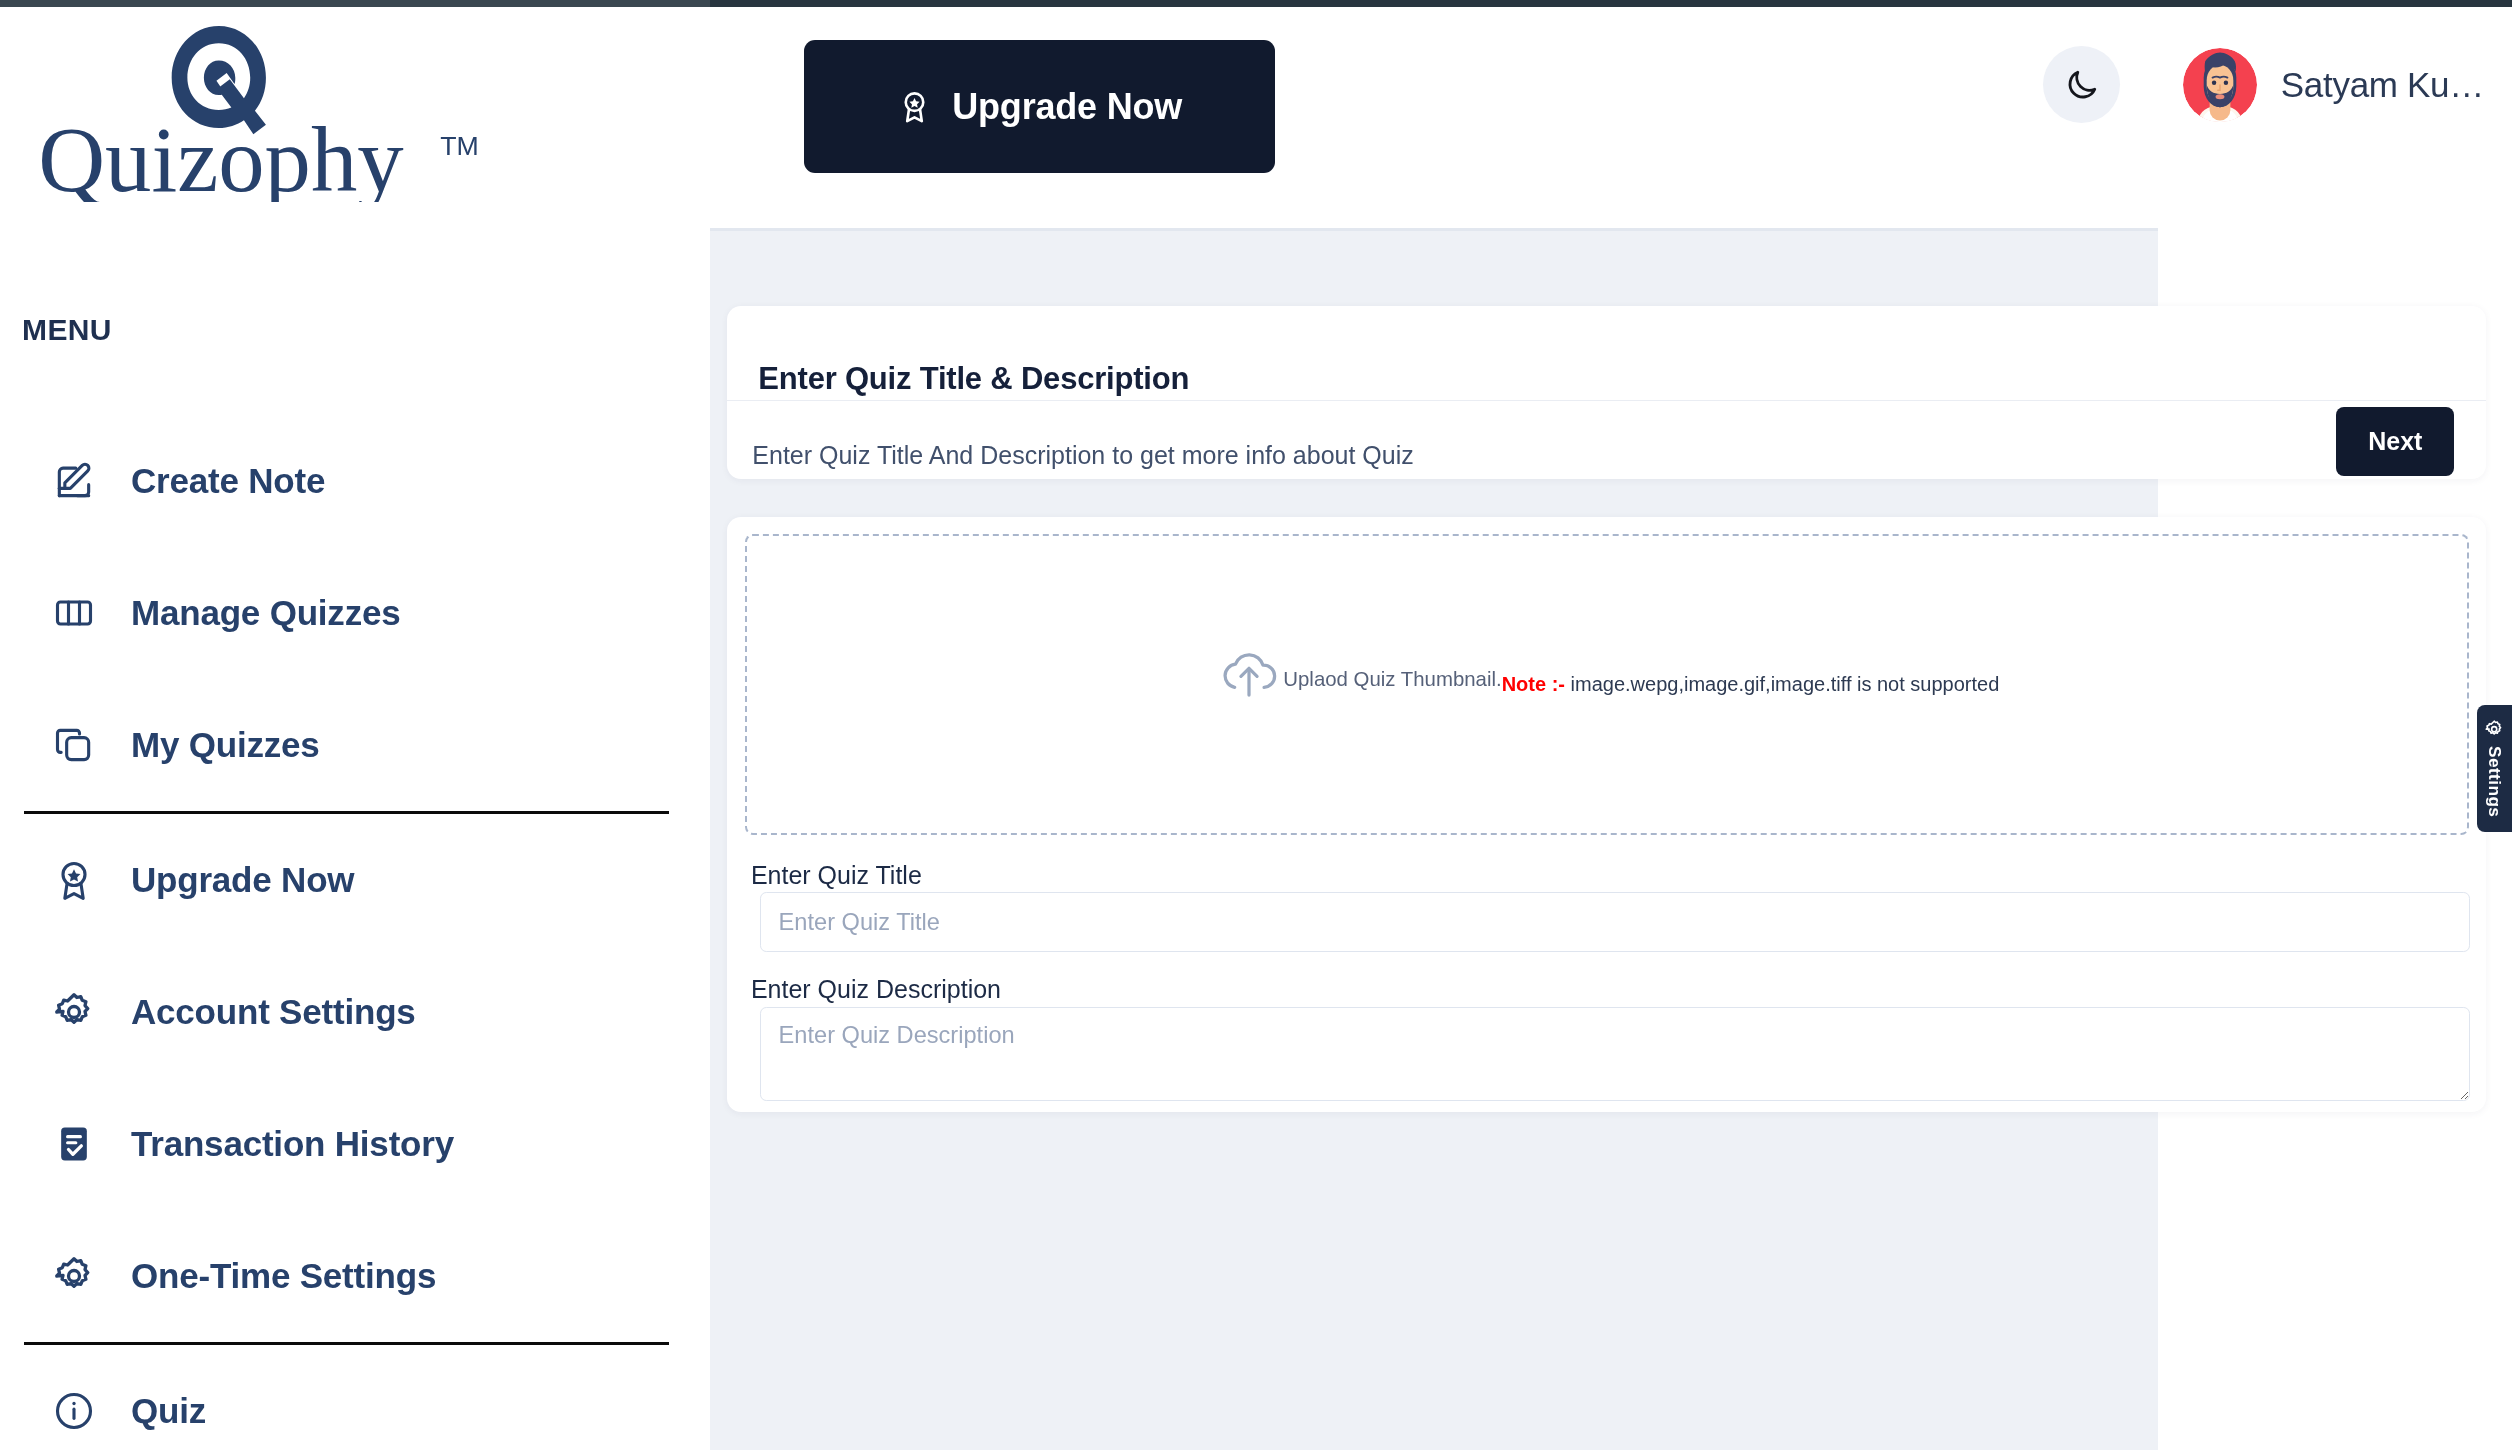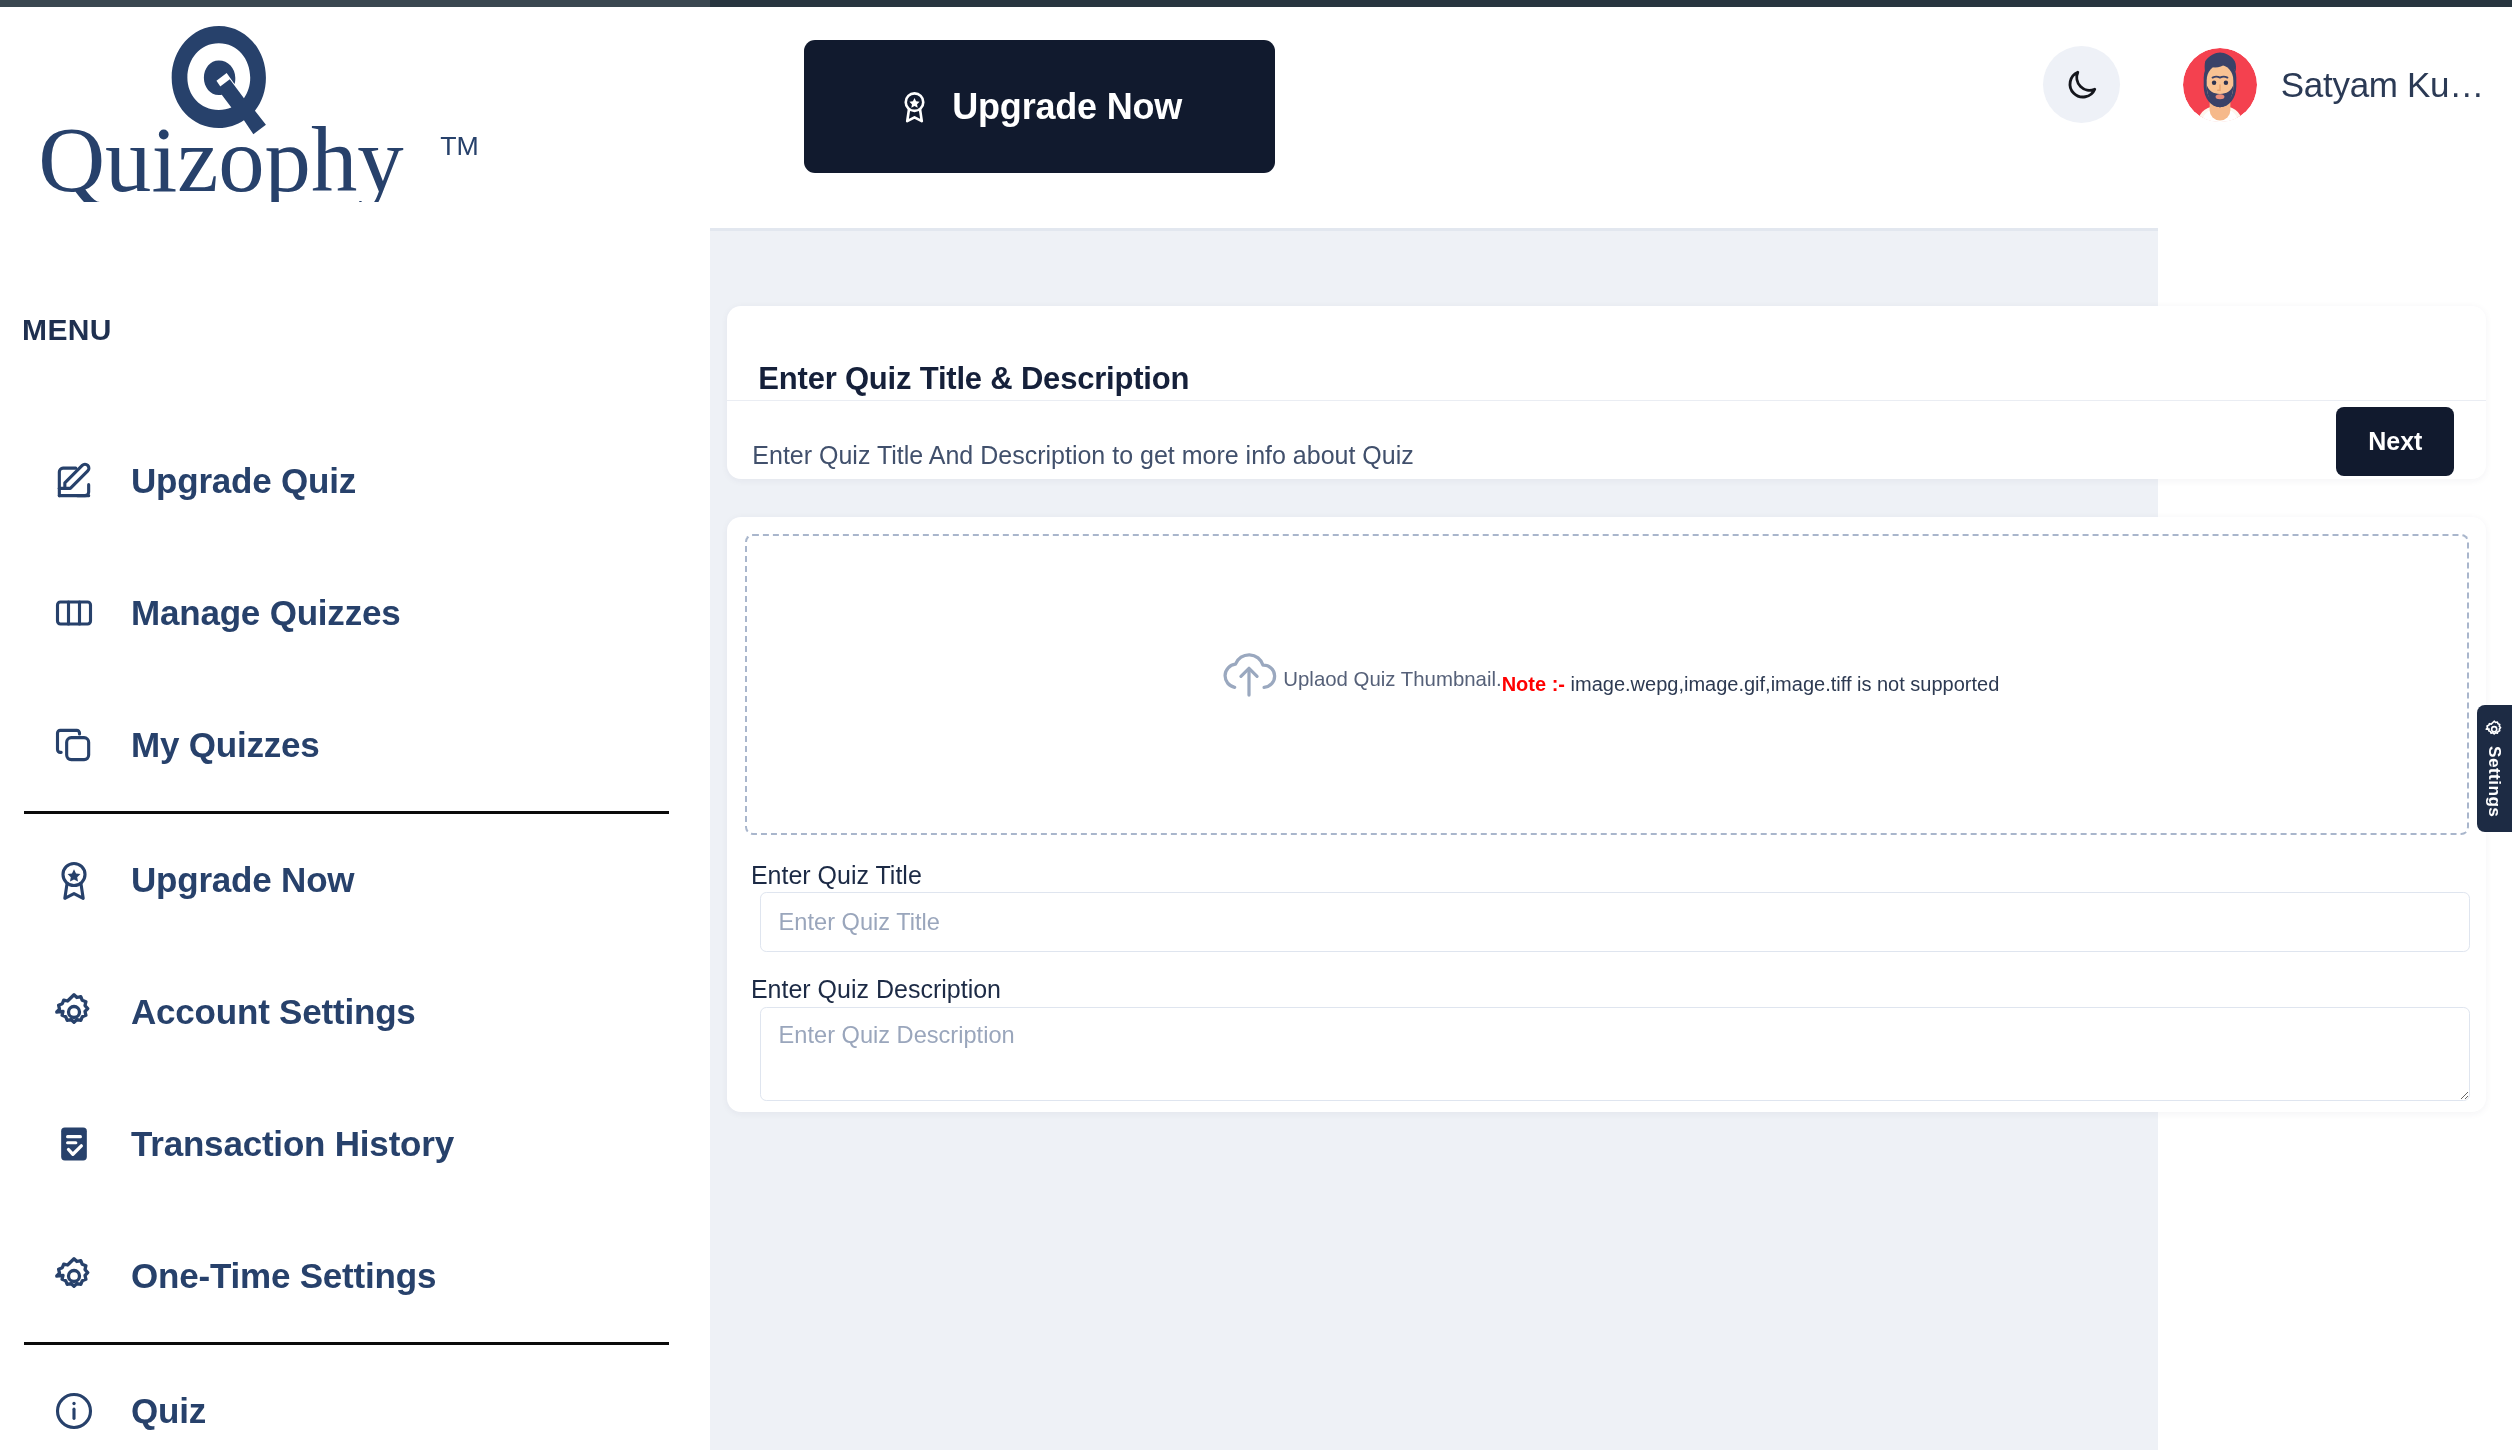"Upgrade Quiz" span.nav-text { text: Upgrade Quiz -> Create Note }
